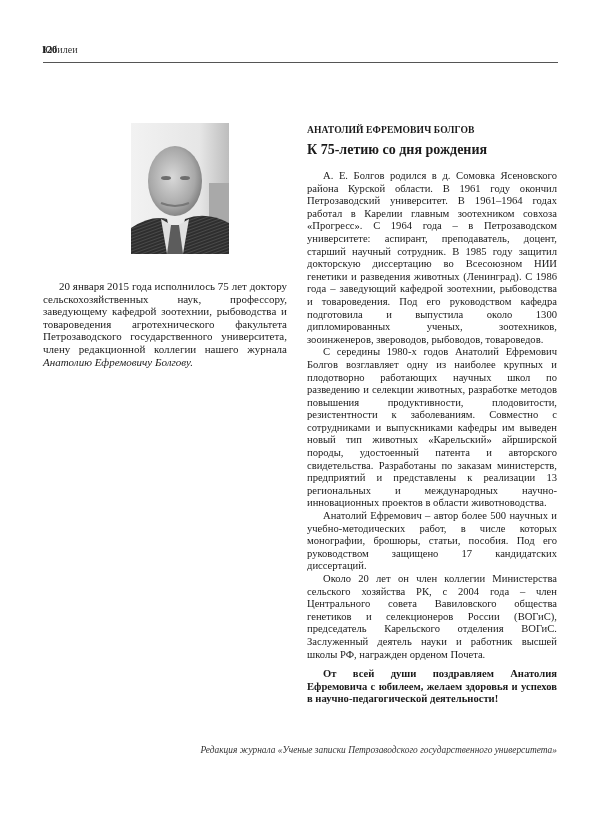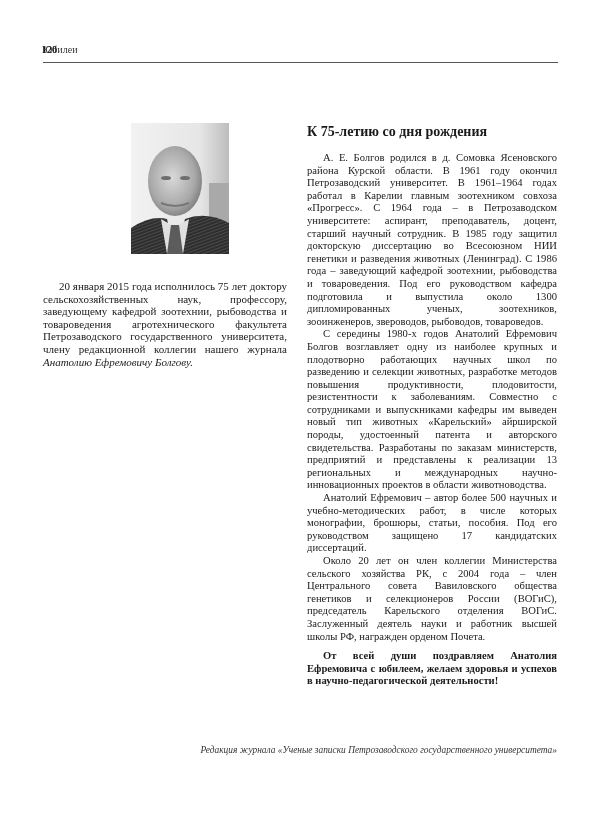"АНАТОЛИЙ ЕФРЕМОВИЧ БОЛГОВ" div.art-title { html: none -> <div>АНАТОЛИЙ ЕФРЕМОВИЧ БОЛГОВ</div> }
